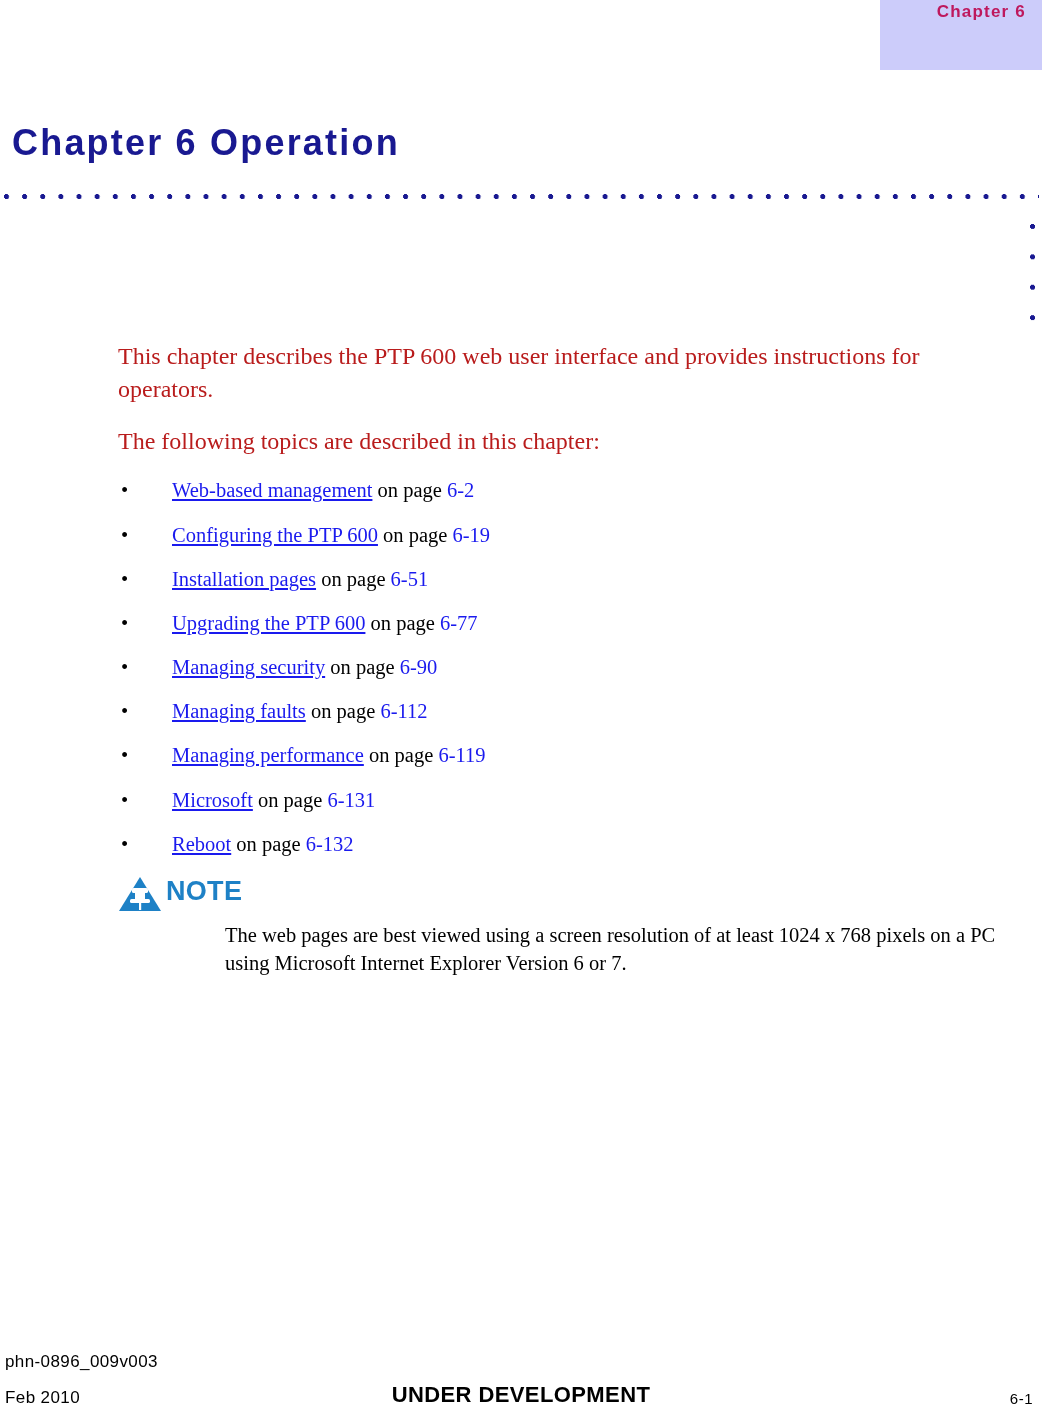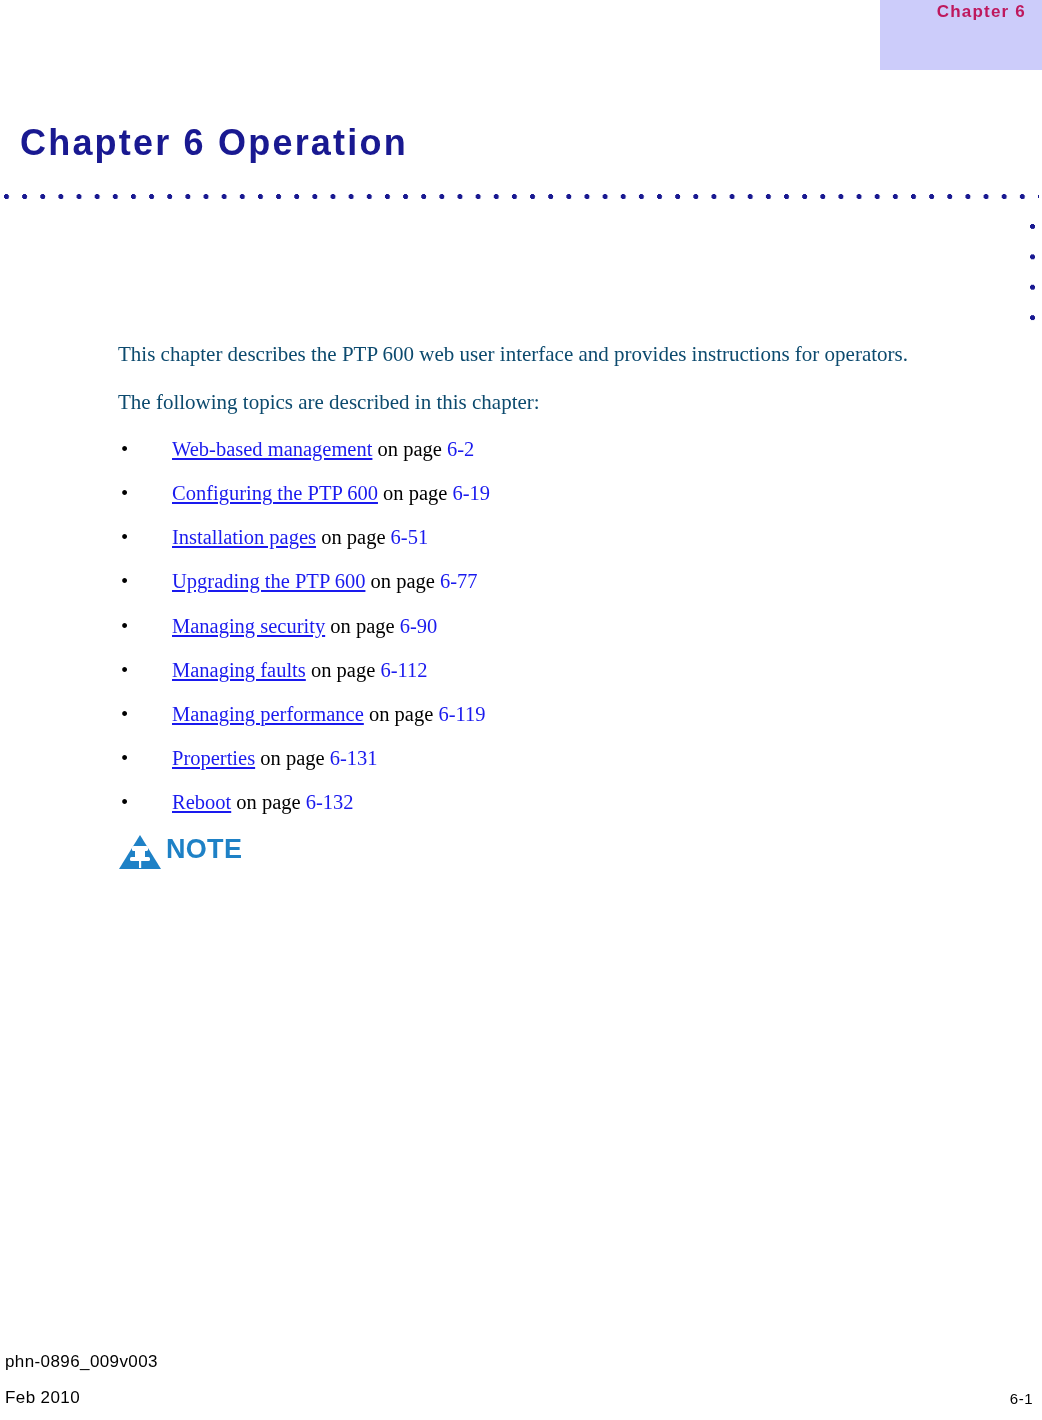"Chapter 6 Operation" .chapter-title { left: 20px -> 12px }
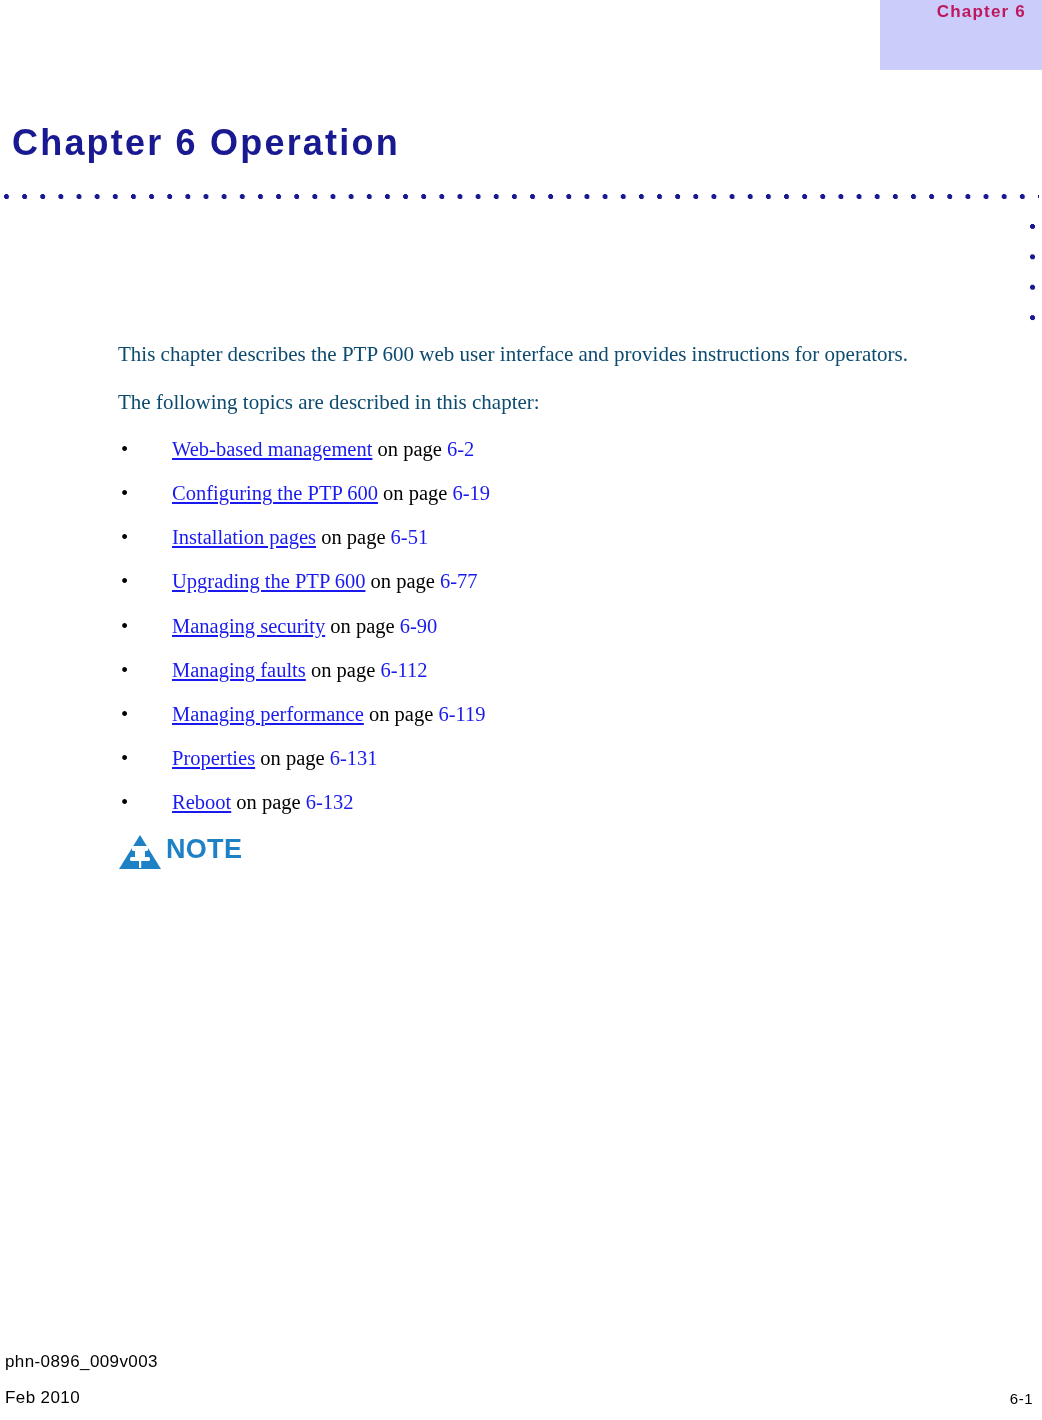"This chapter describes the PTP" .para { color: #0c4a6e -> #b91c1c; font-size: 21px -> 24px }
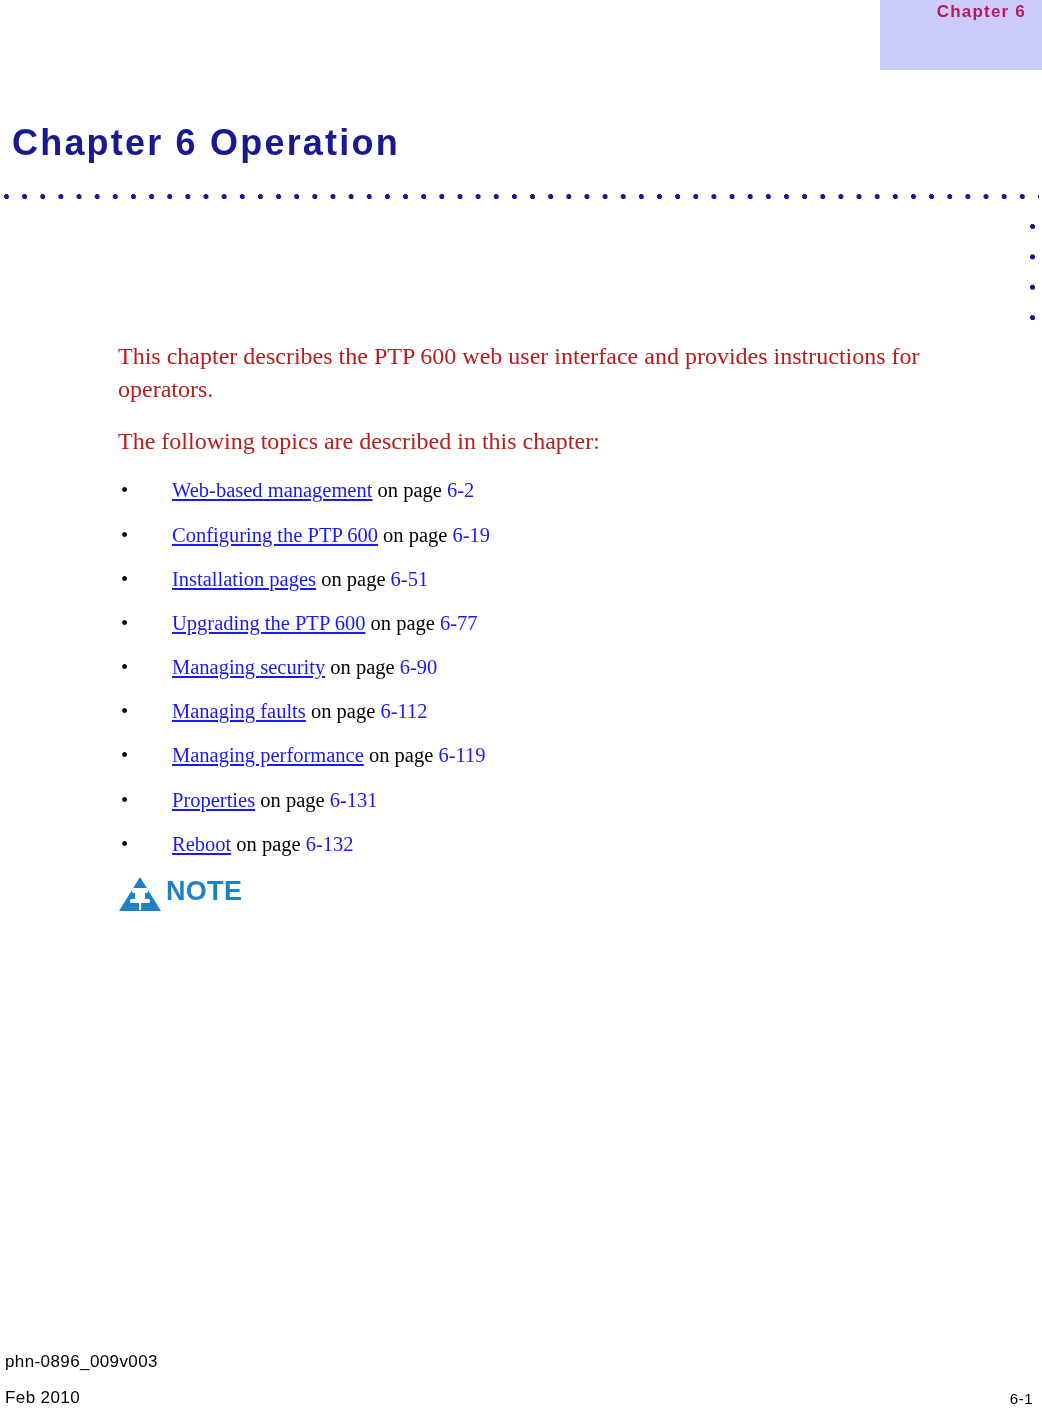"Properties" a.xref-link { text: Properties -> Microsoft }
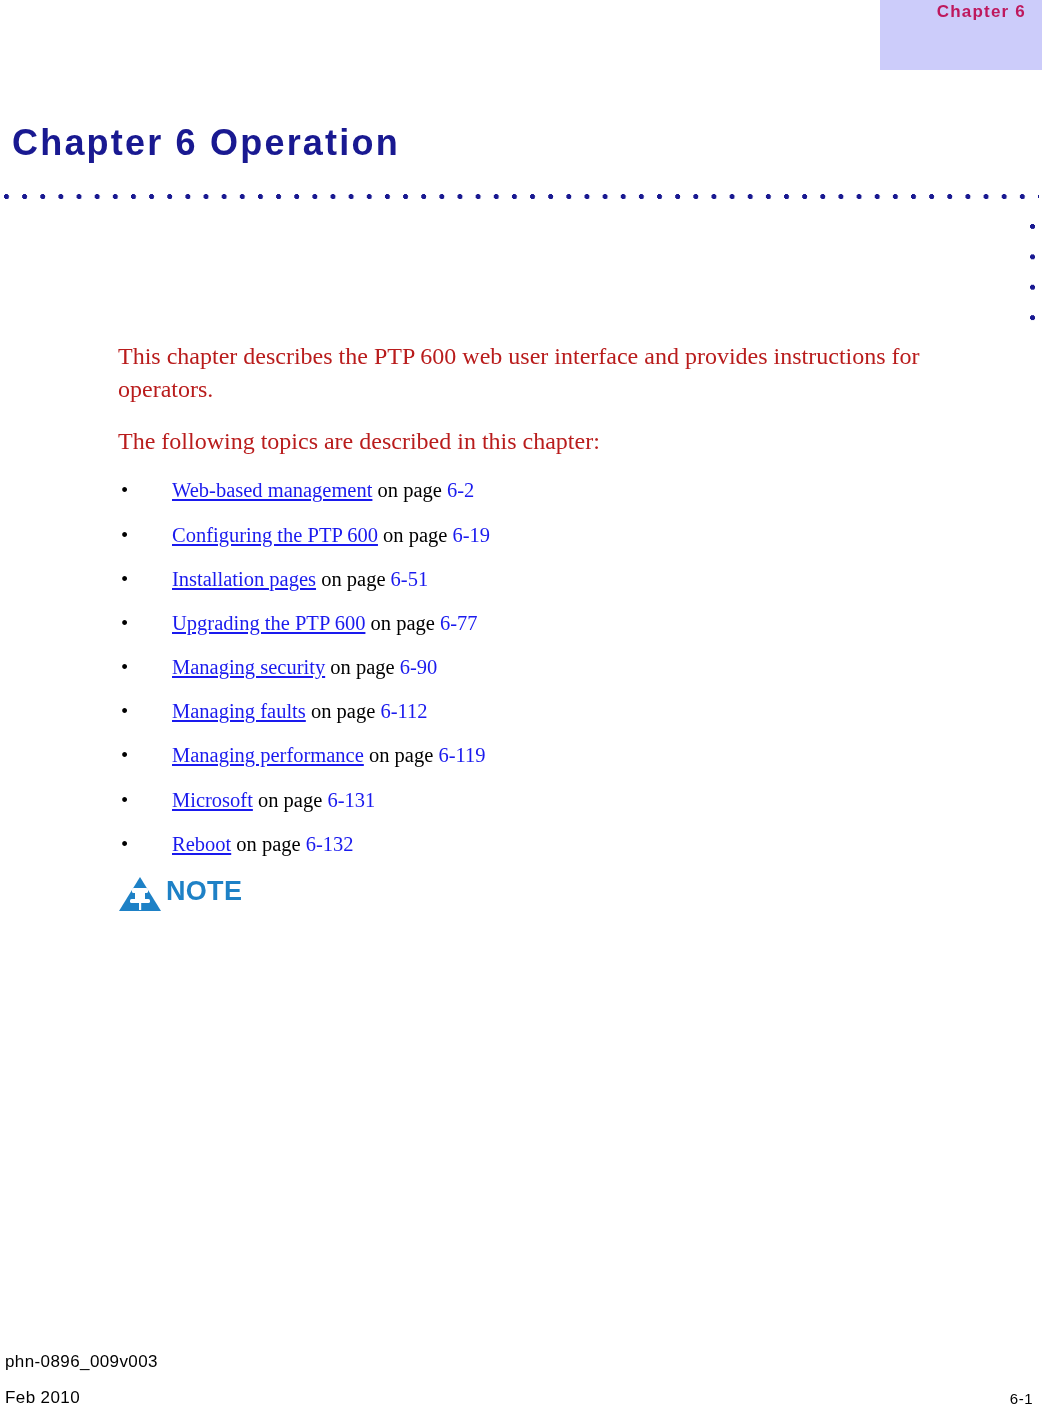"The web pages are best" p.note-para { html: none -> <p>The web pages are best viewed using a screen resolution of at least 1024 x 768 pixels on a PC using Microsoft Internet Explorer Version 6 or 7.</p> }
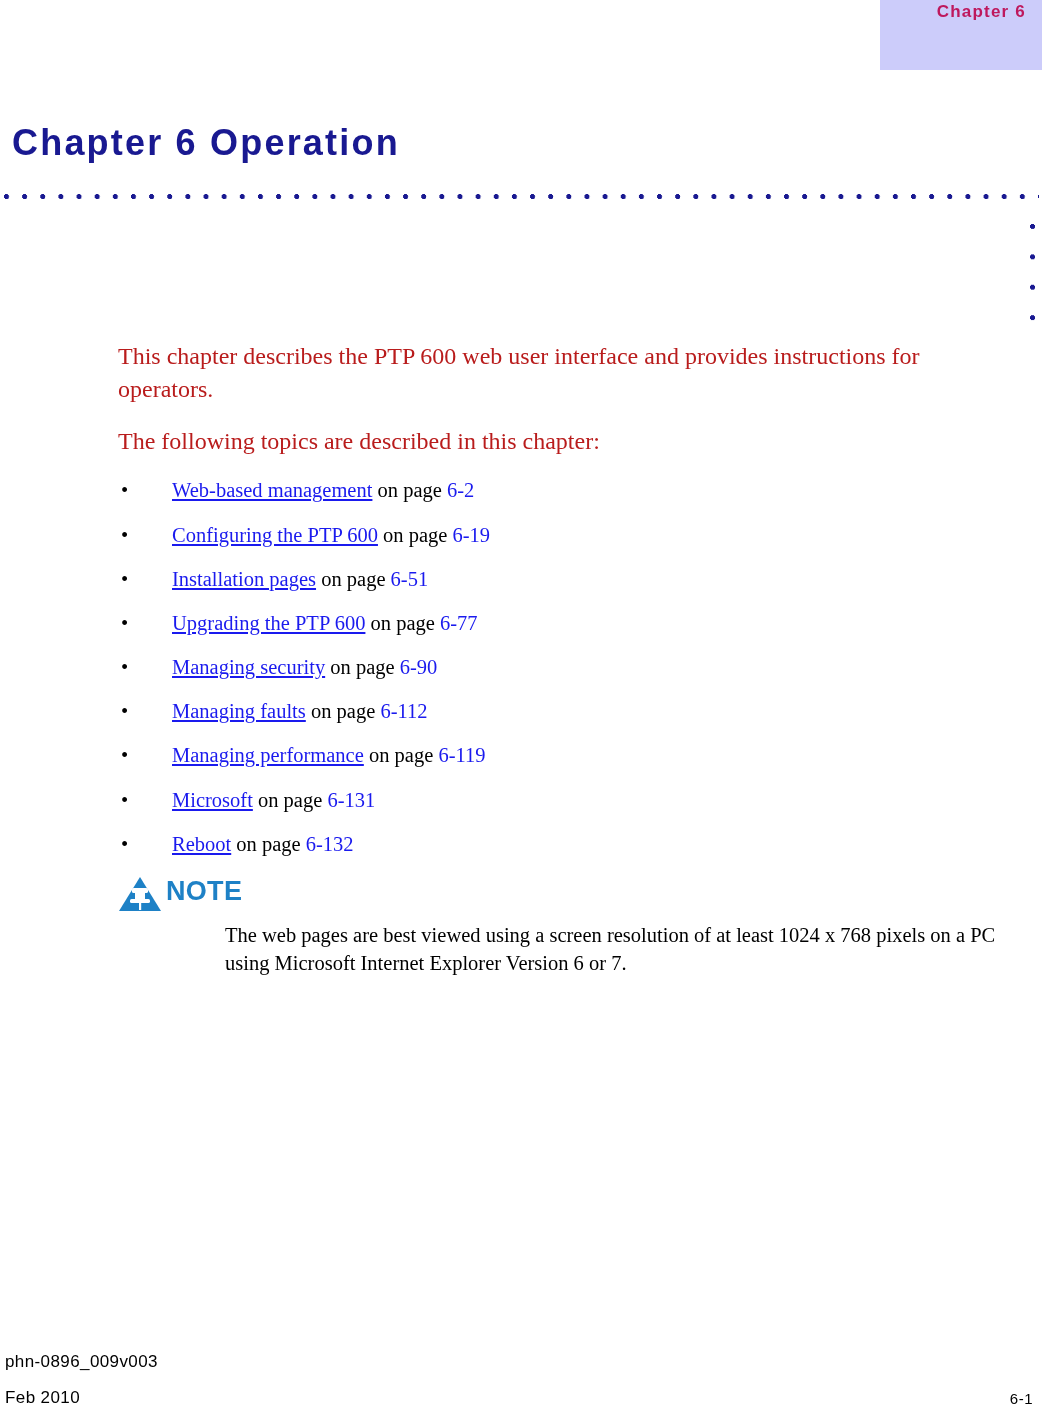"UNDER DEVELOPMENT" div.footer-status { html: none -> <div>UNDER DEVELOPMENT</div> }
